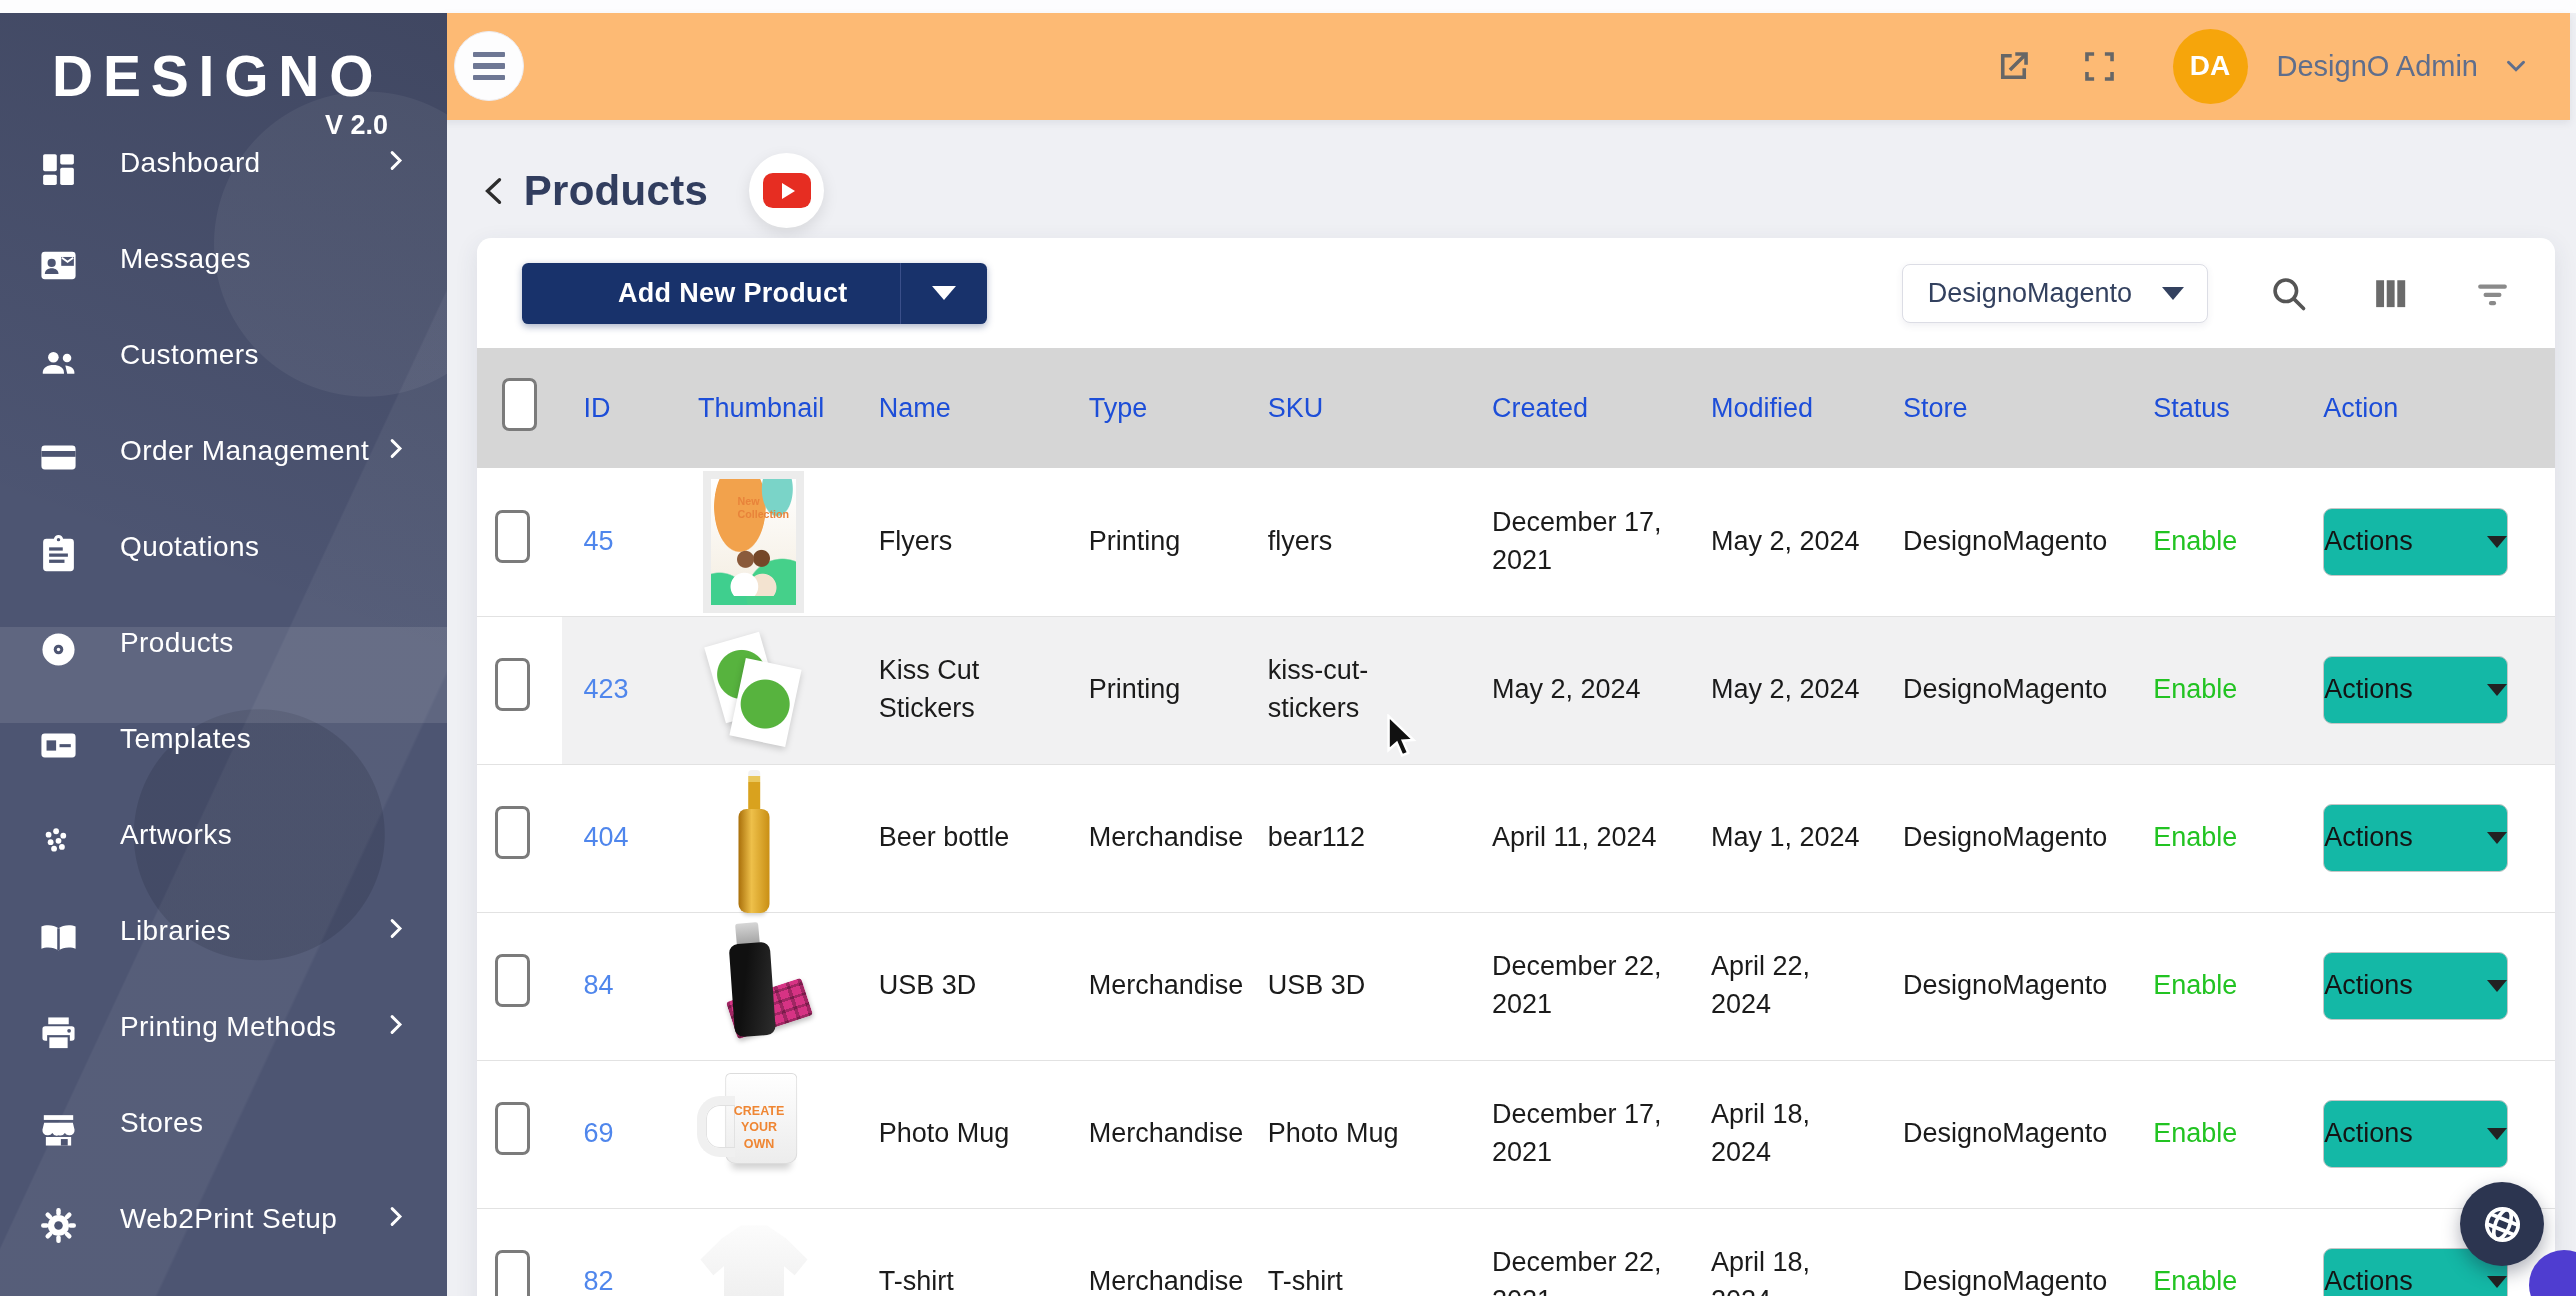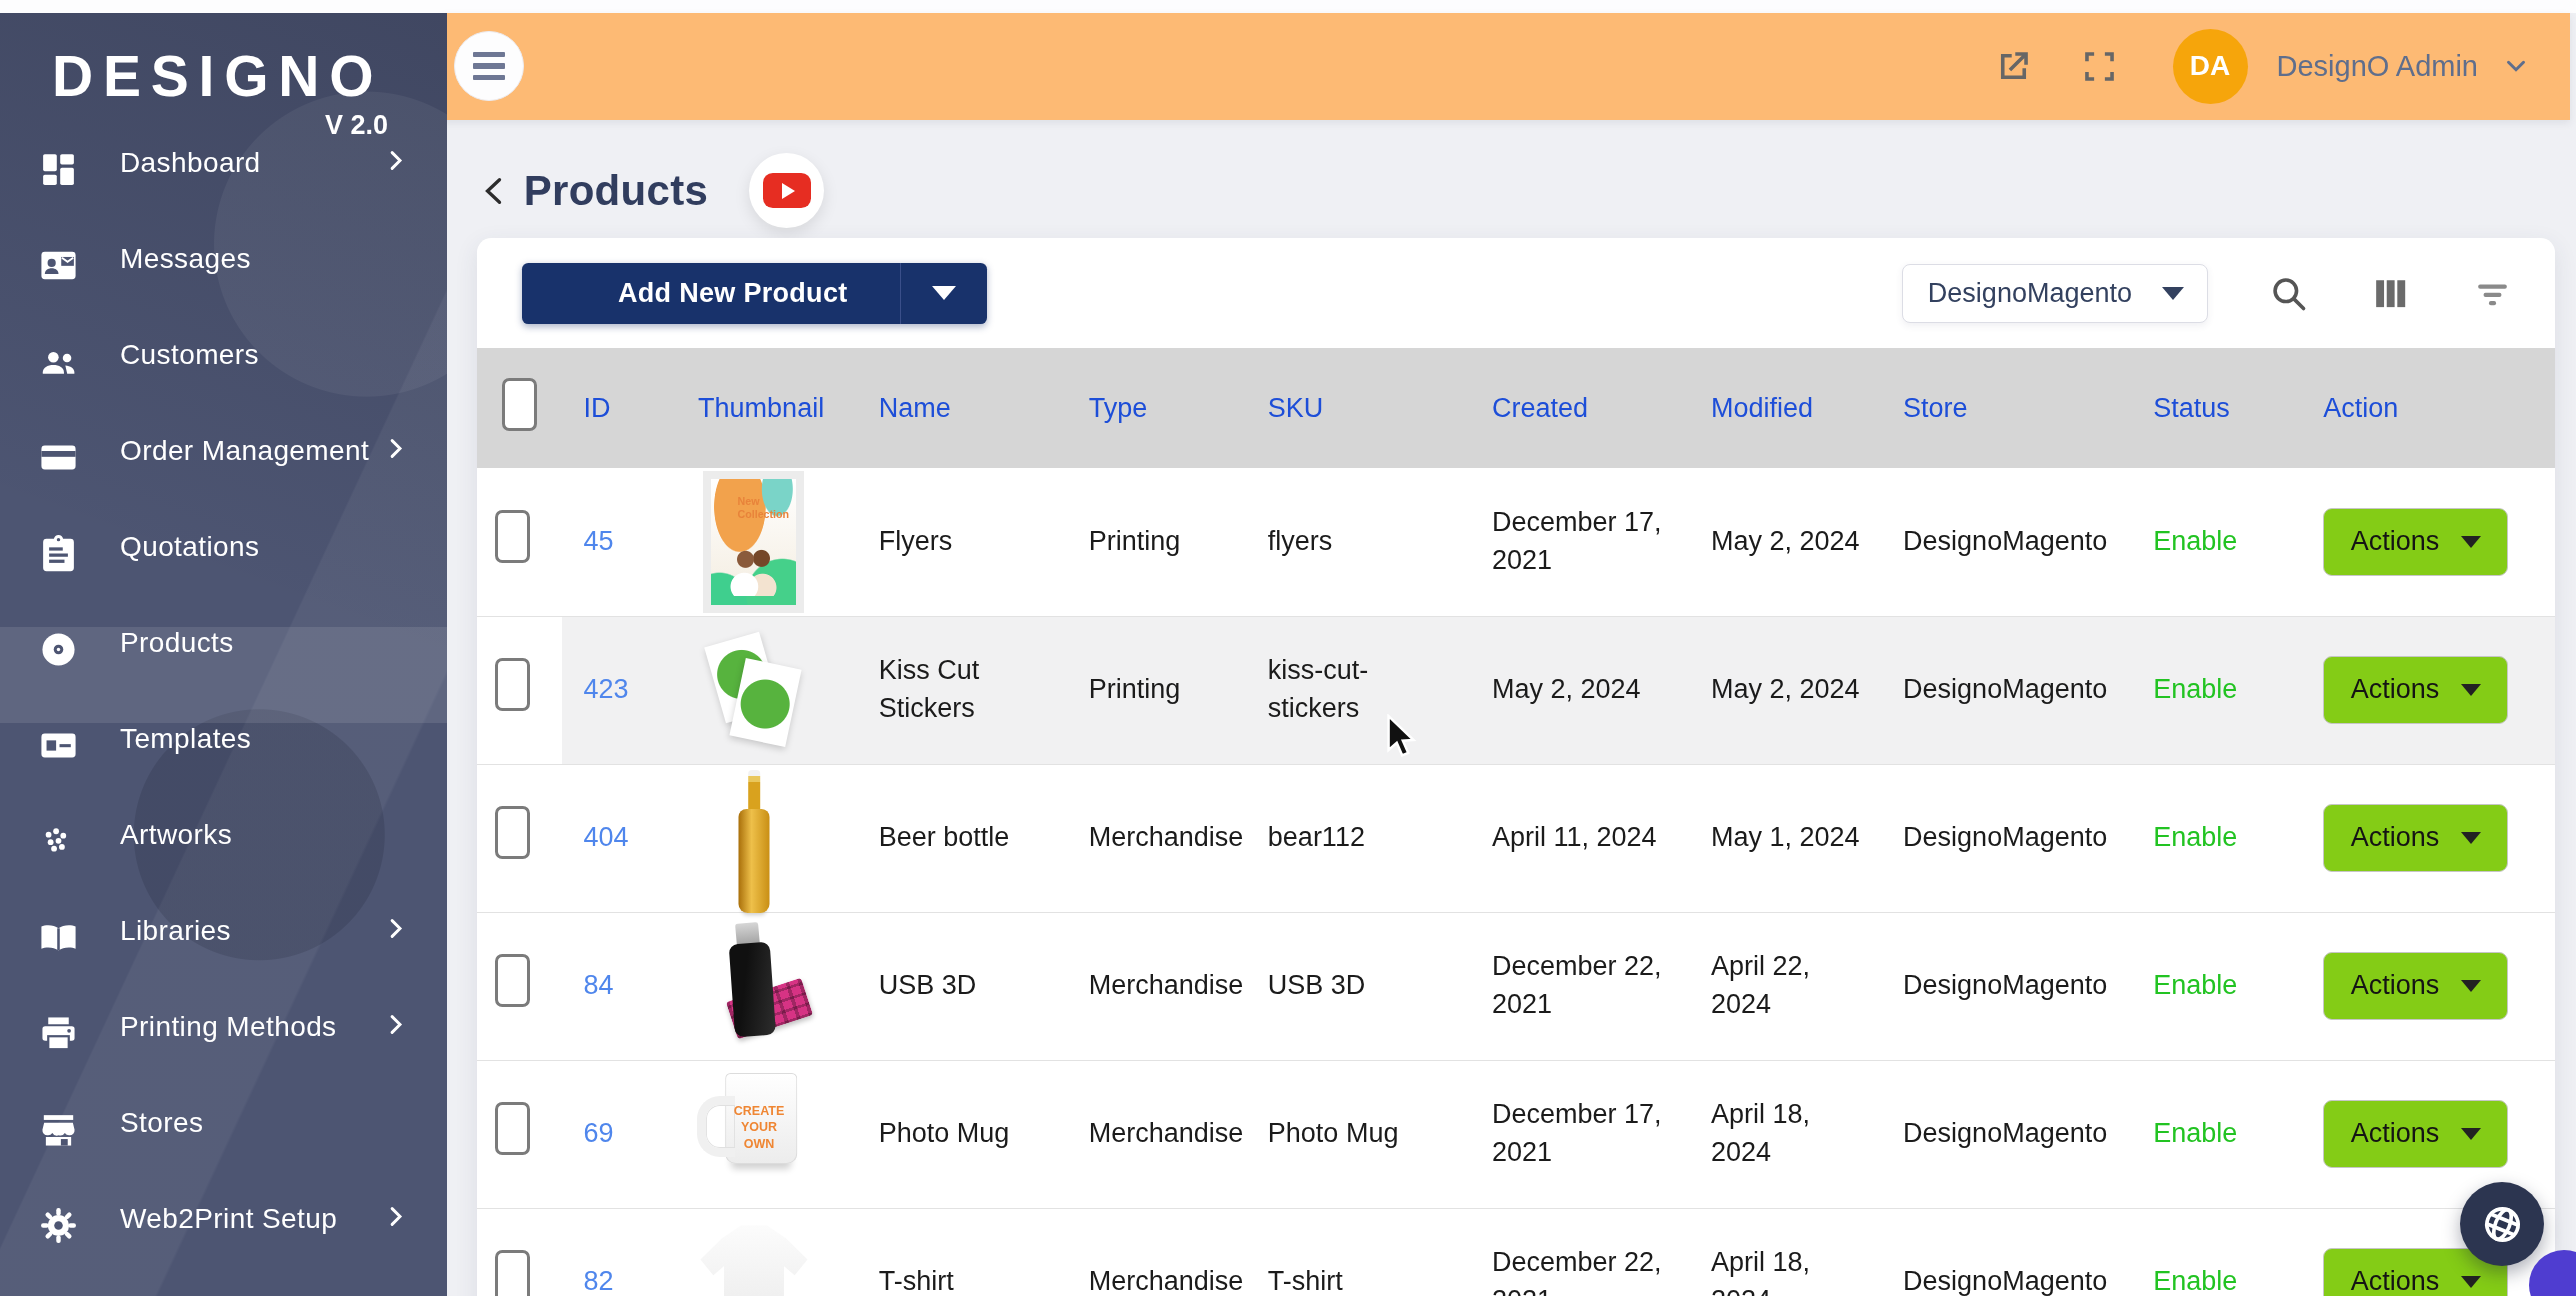"Actions" .actions-btn { background: #84cc16 -> #14b8a6; justify-content: center -> space-between }
